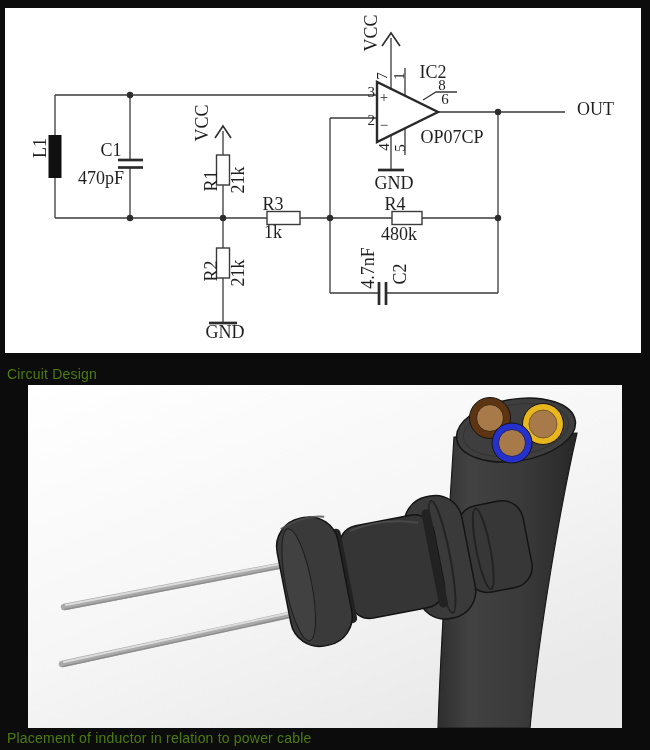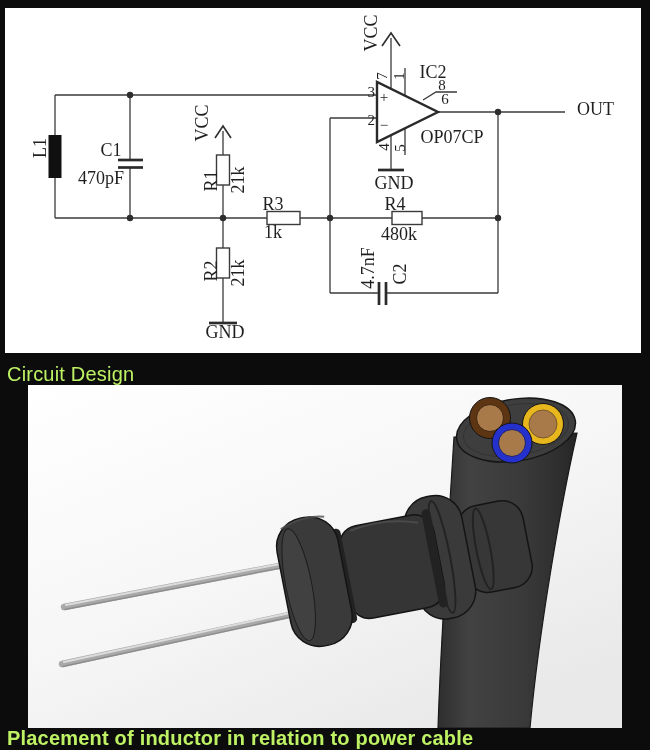"Circuit Design" .caption { color: #bef264 -> #4d7c0f; font-size: 20px -> 14px }
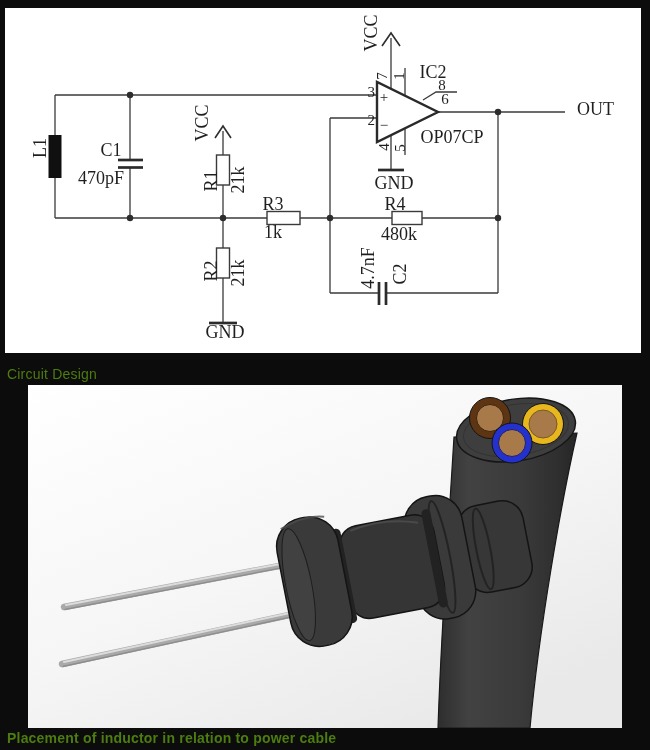"Placement of inductor in relation" #caption-2 { font-weight: bold -> none }
